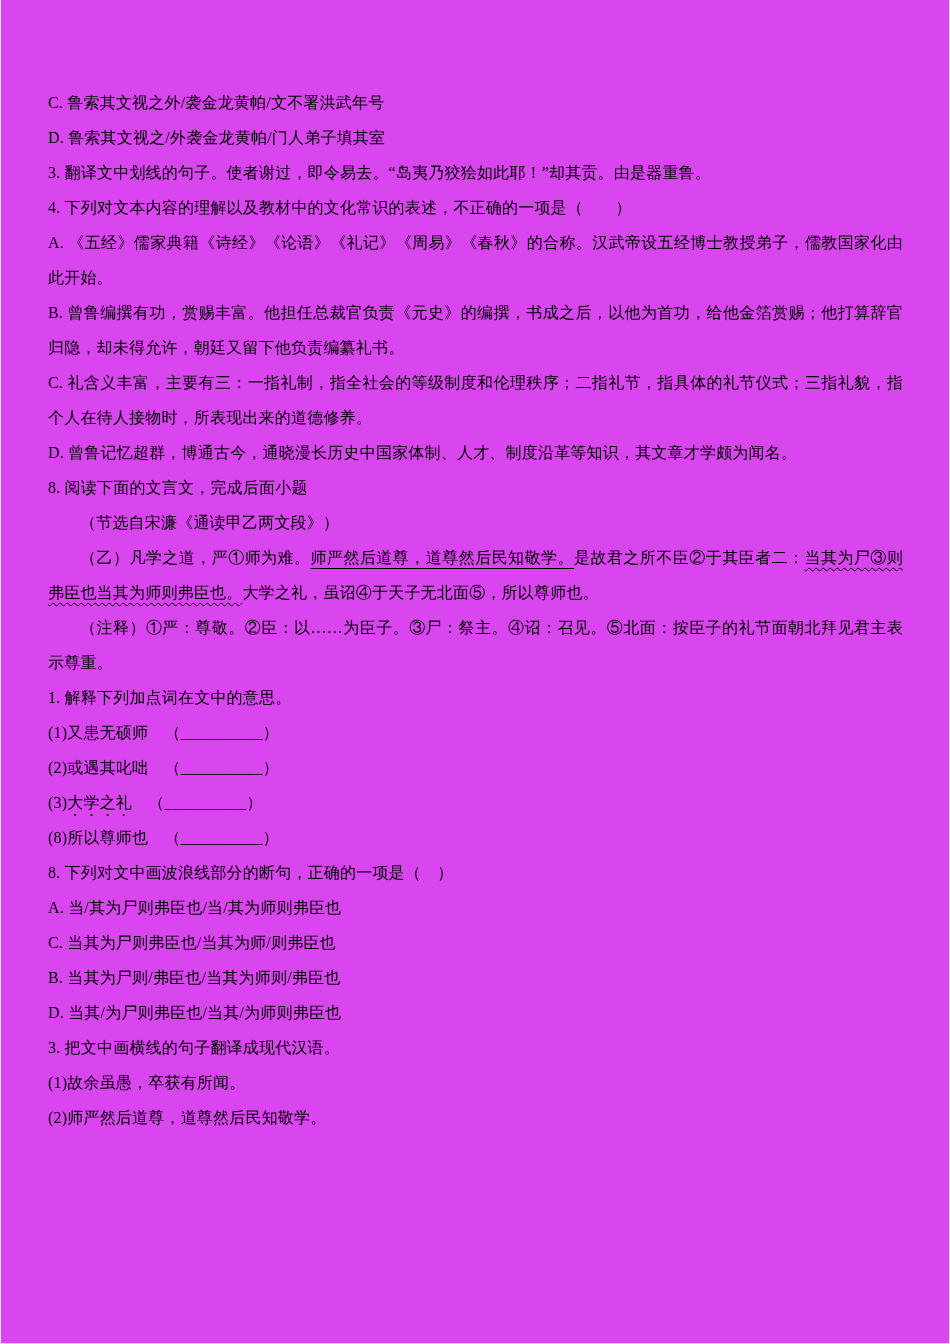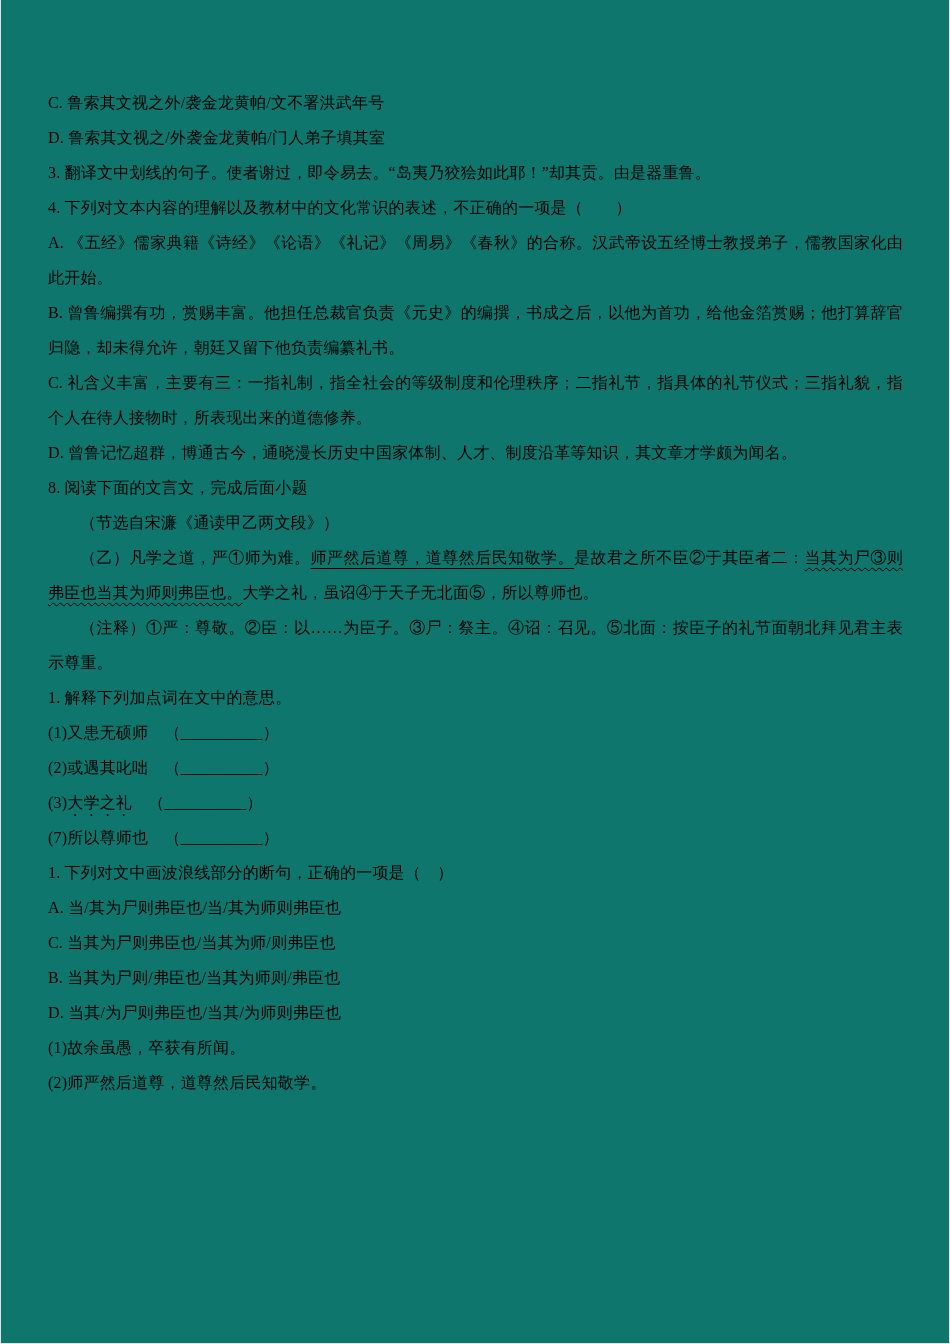"C. 鲁索其文视之外/袭金龙黄帕/文不署洪武年号" .page { background: #0f766e -> #d946ef }
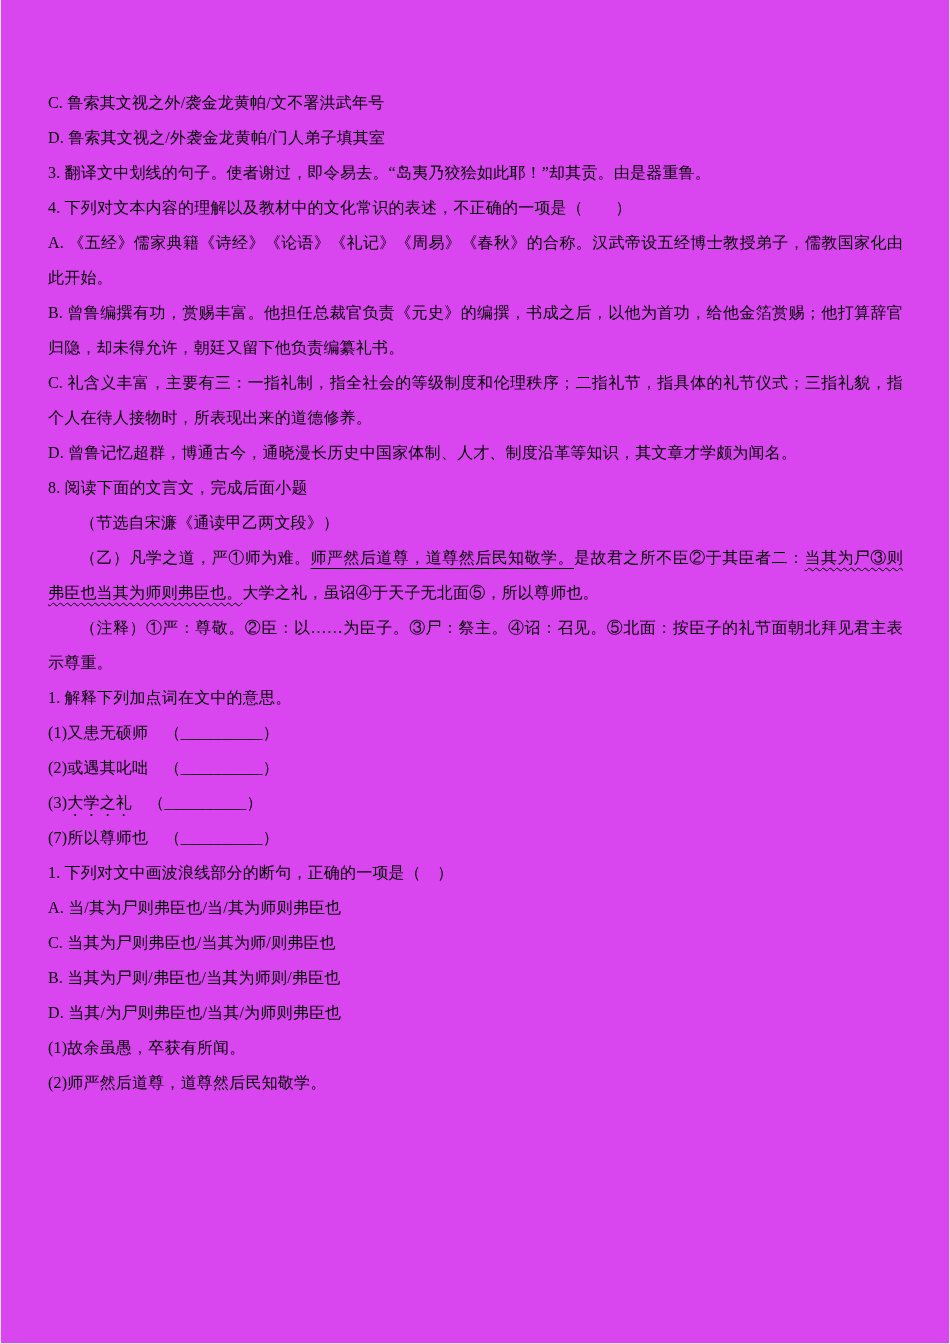"(7)所以尊师也" span.seg { text: 7 -> 8 }
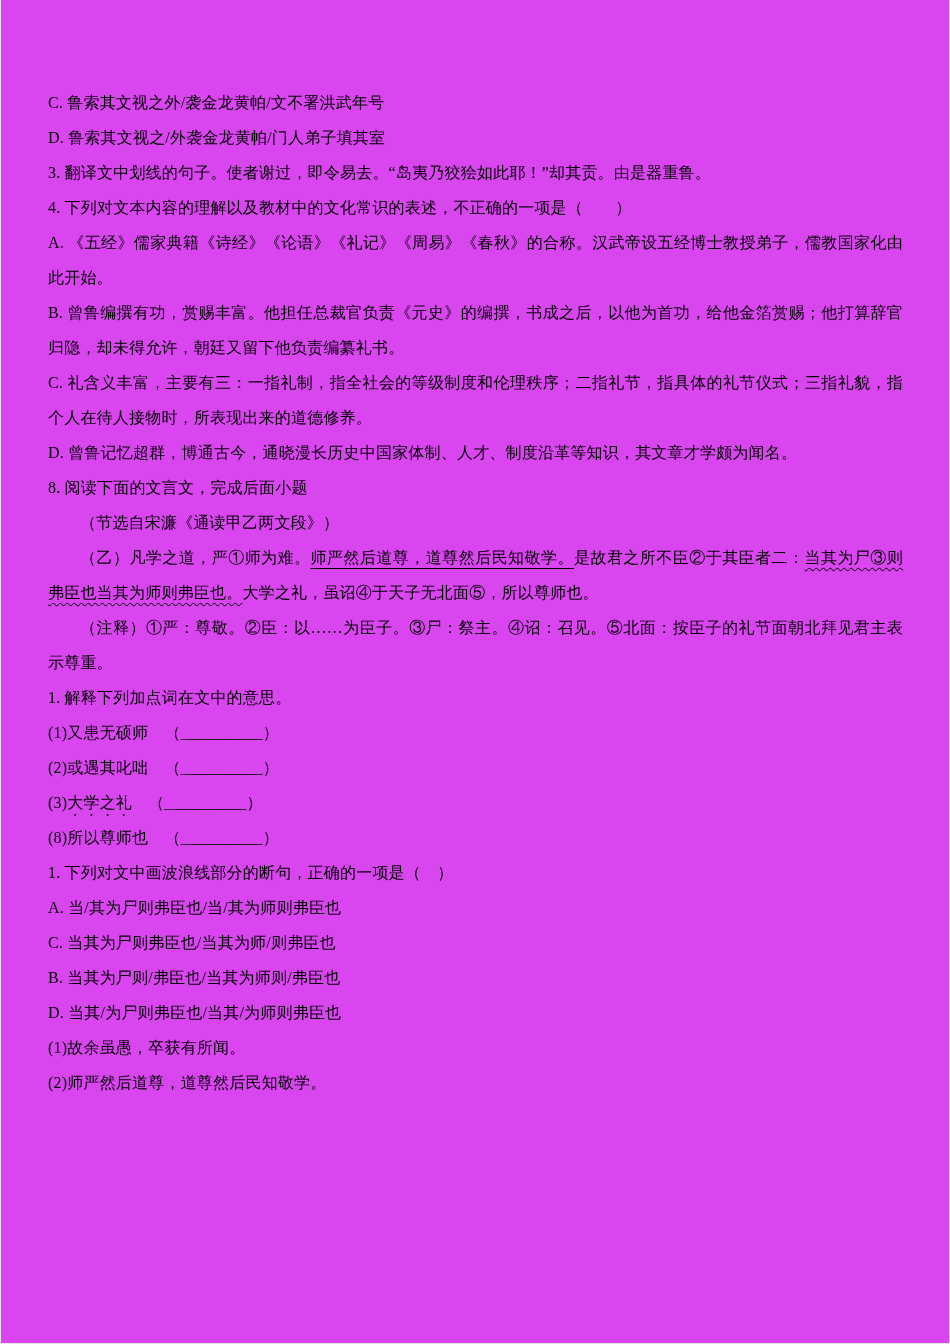"1. 下列对文中画波浪线部分的断句，正确的一项是（ ）" span.seg { text: 1 -> 8 }
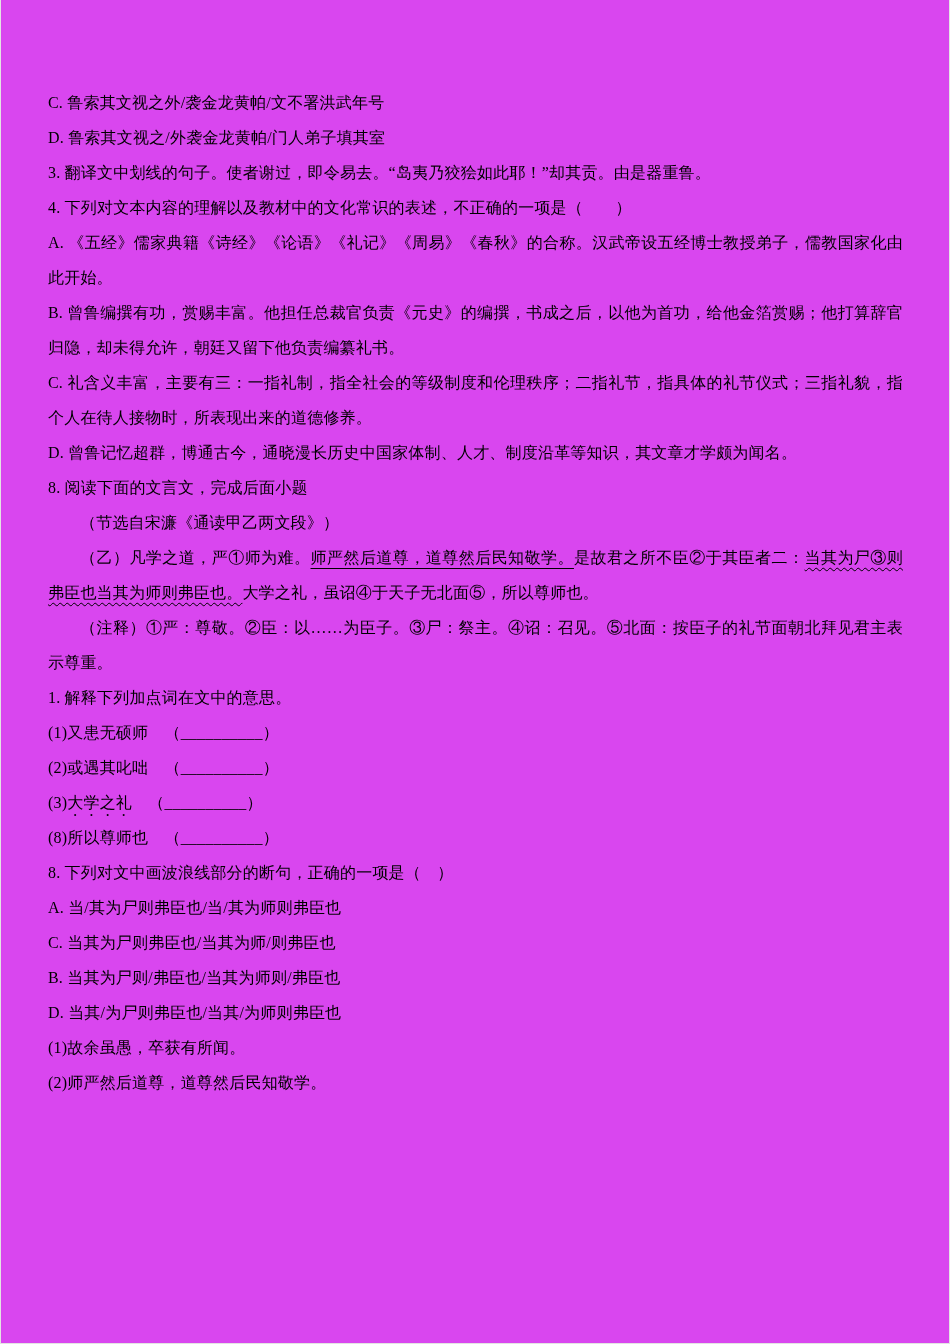"3. 把文中画横线的句子翻译成现代汉语。" p.line { html: none -> <p><span>3. 把文中画横线的句子翻译成现代汉语。</span></p> }
